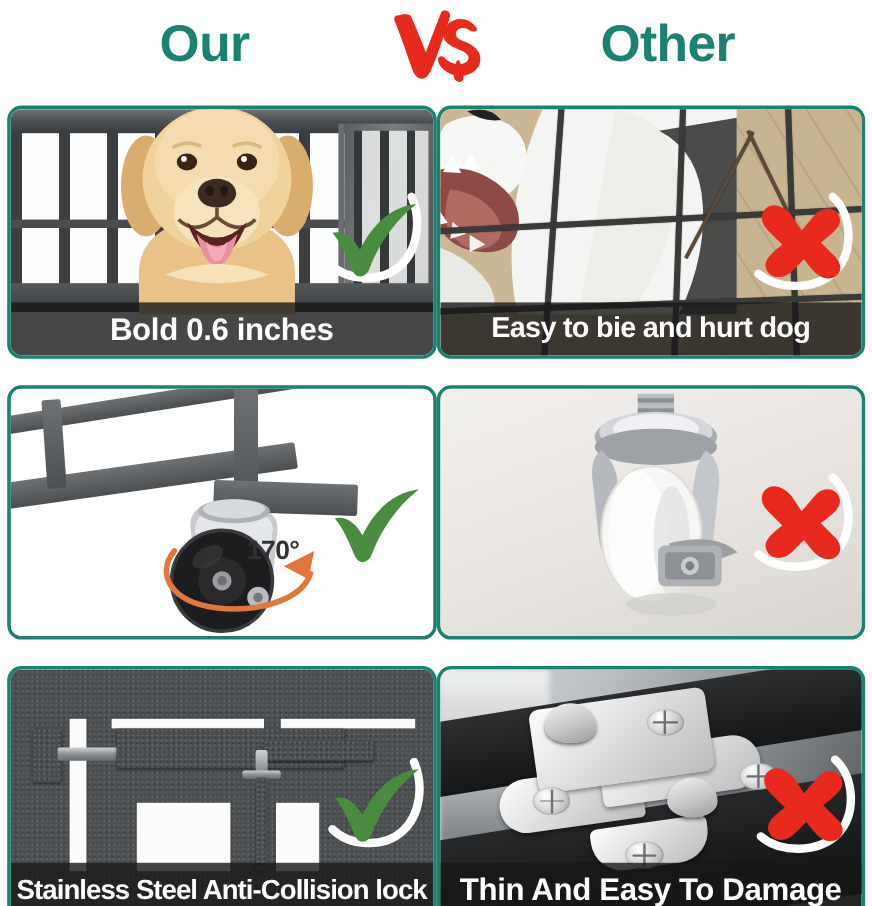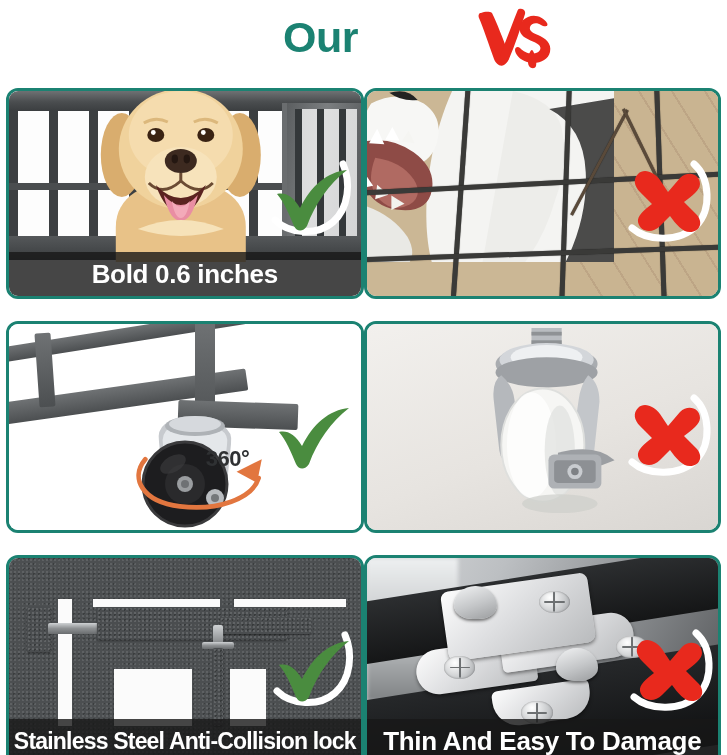"Other" div.header-title { html: none -> <div>Other</div> }
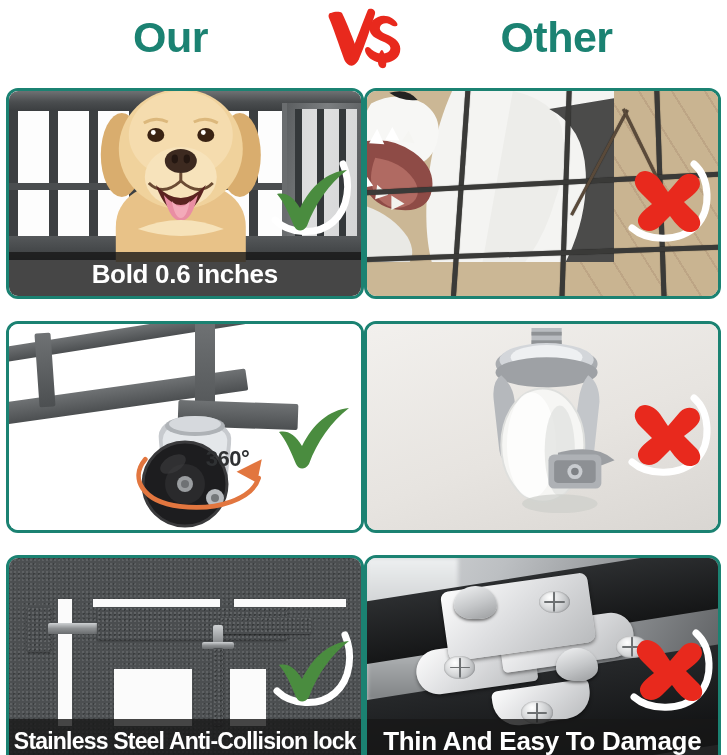"Easy to bie and hurt" div.caption { html: none -> <div>Easy to bie and hurt dog</div> }
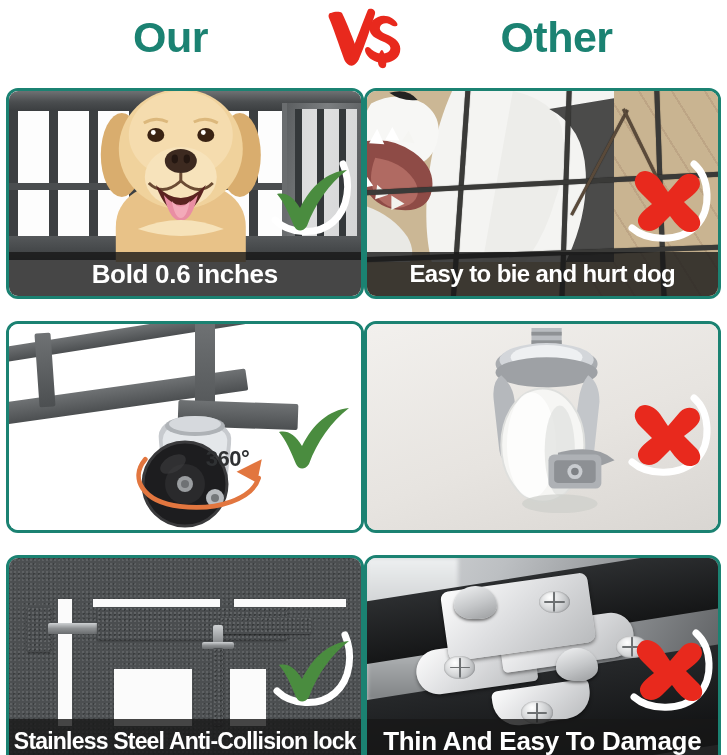"360°" div { text: 360 -> 170 }
